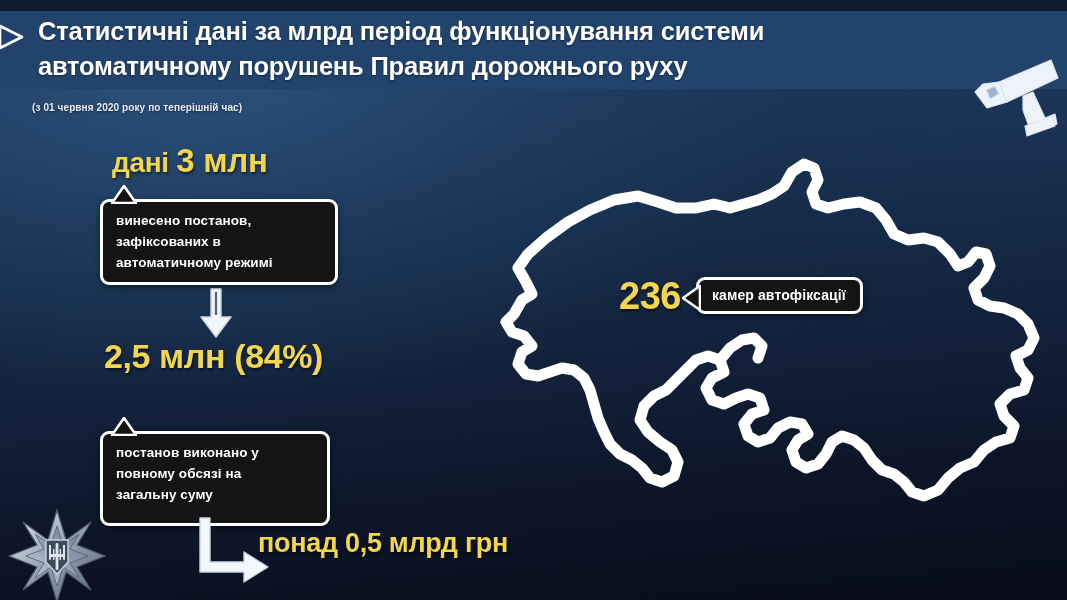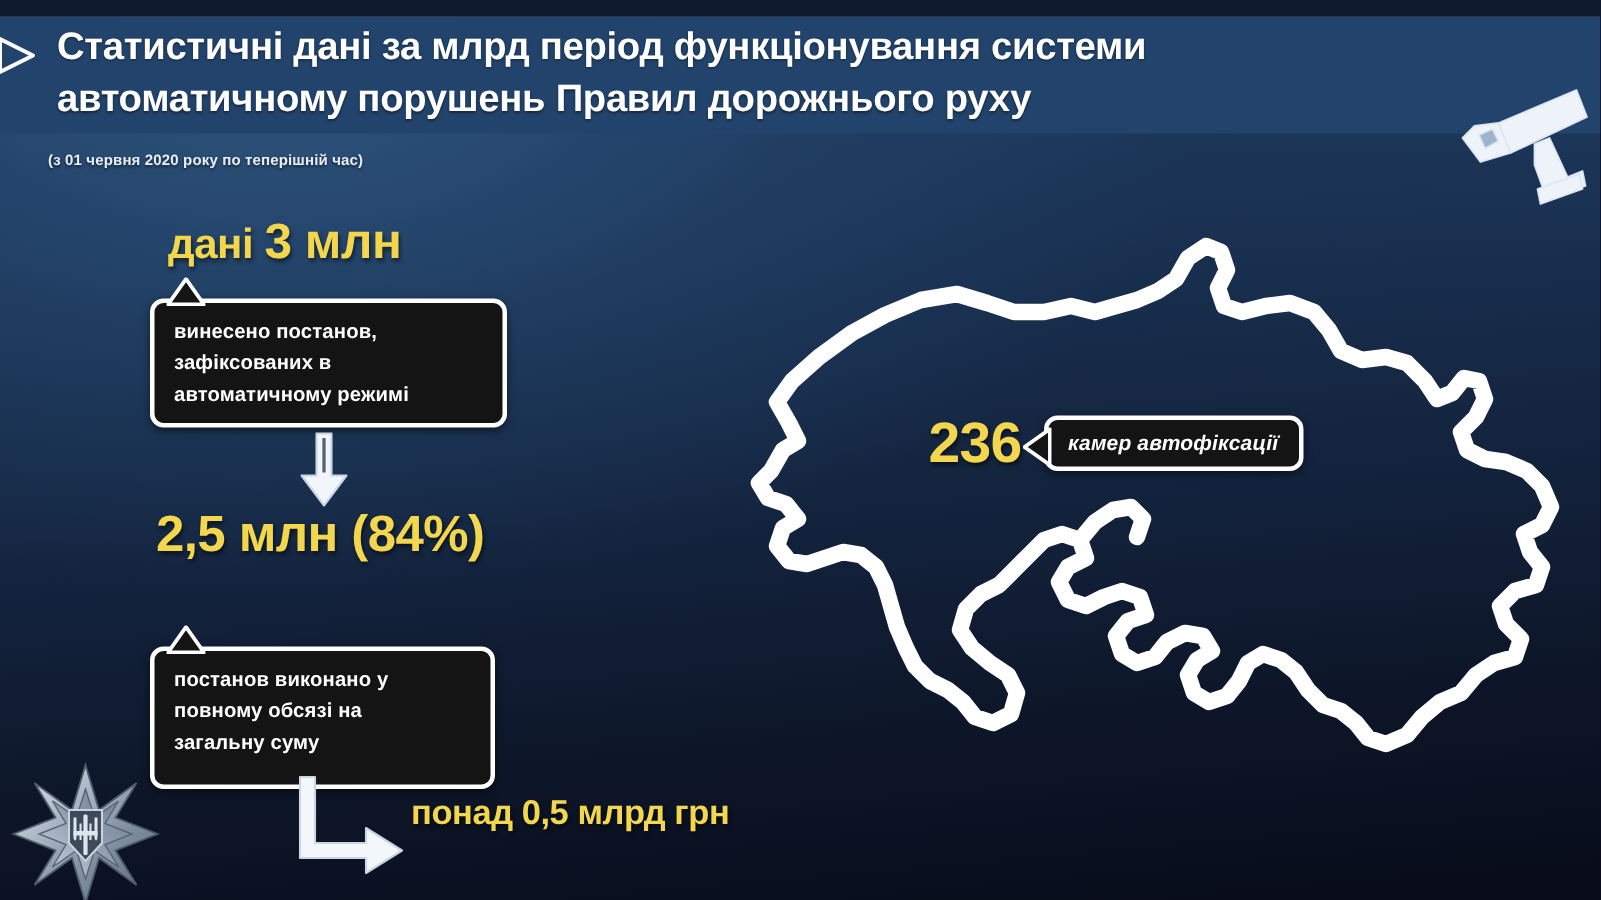"камер автофіксації" #callout-map .callout-text { font-style: italic -> none }
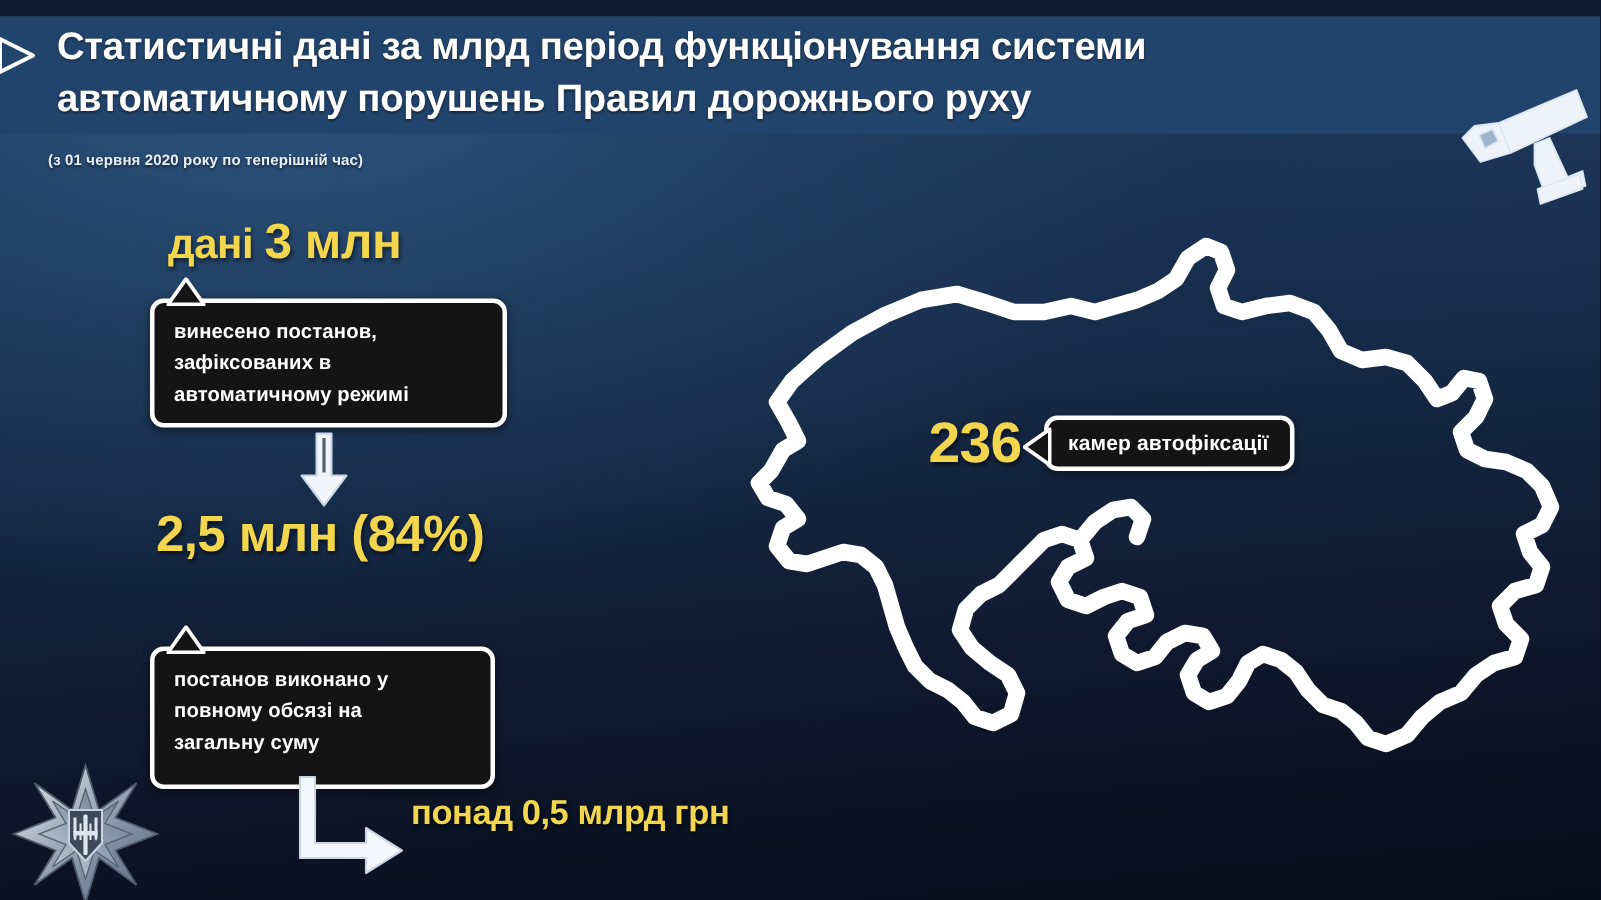"понад 0,5 млрд грн" #stat3 { font-size: 23px -> 27px; left: 274px -> 258px }
